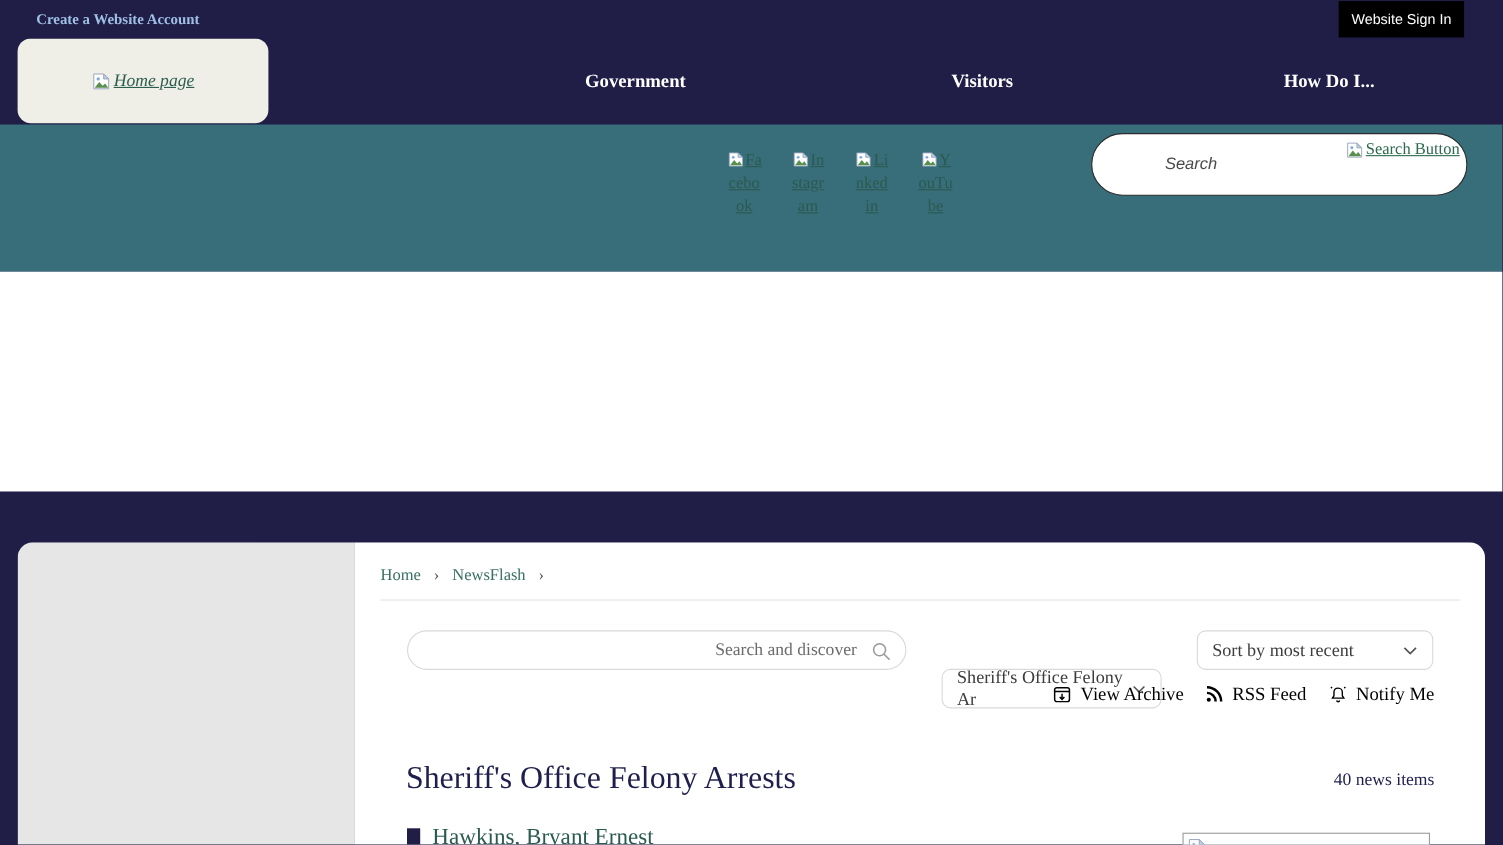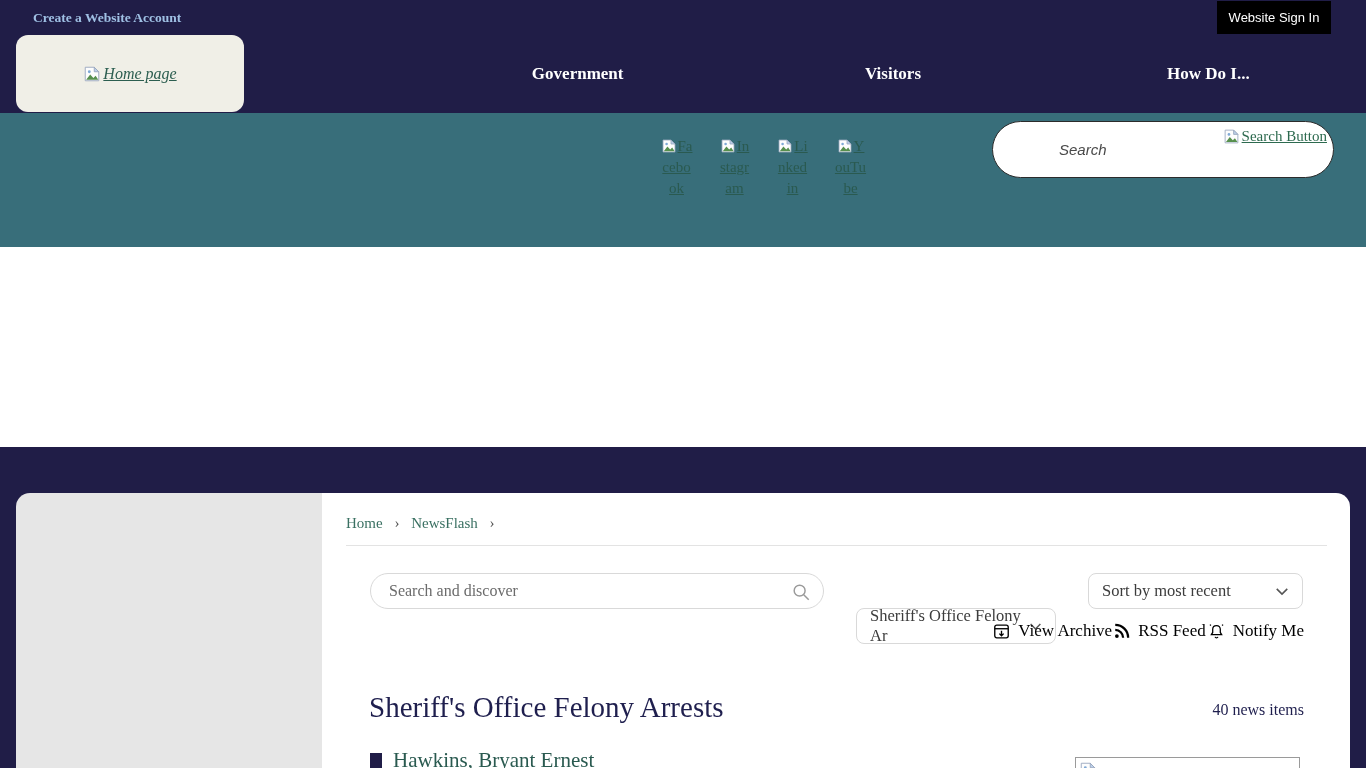"Search and discover" .discover-input { text-align: none -> right }
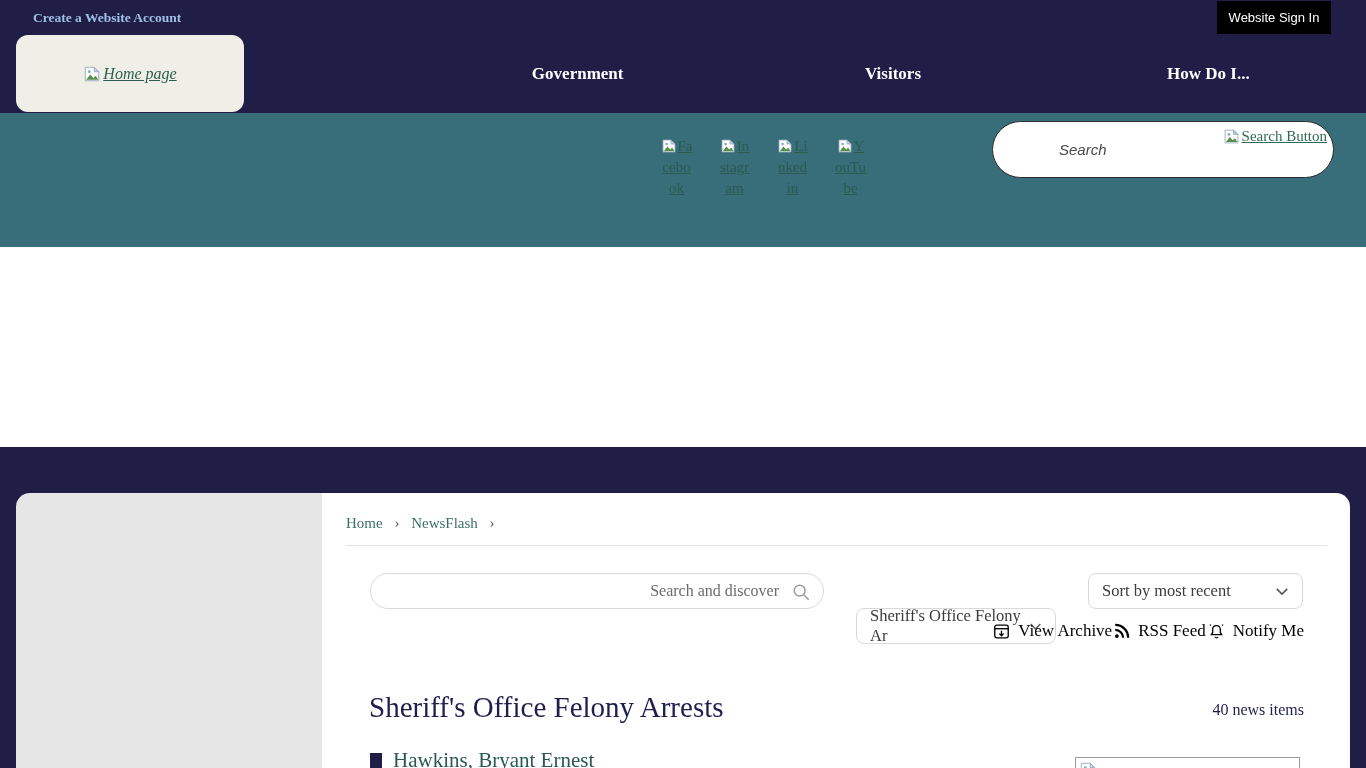"View Archive" .actions-row { gap: 1px -> 19px }
